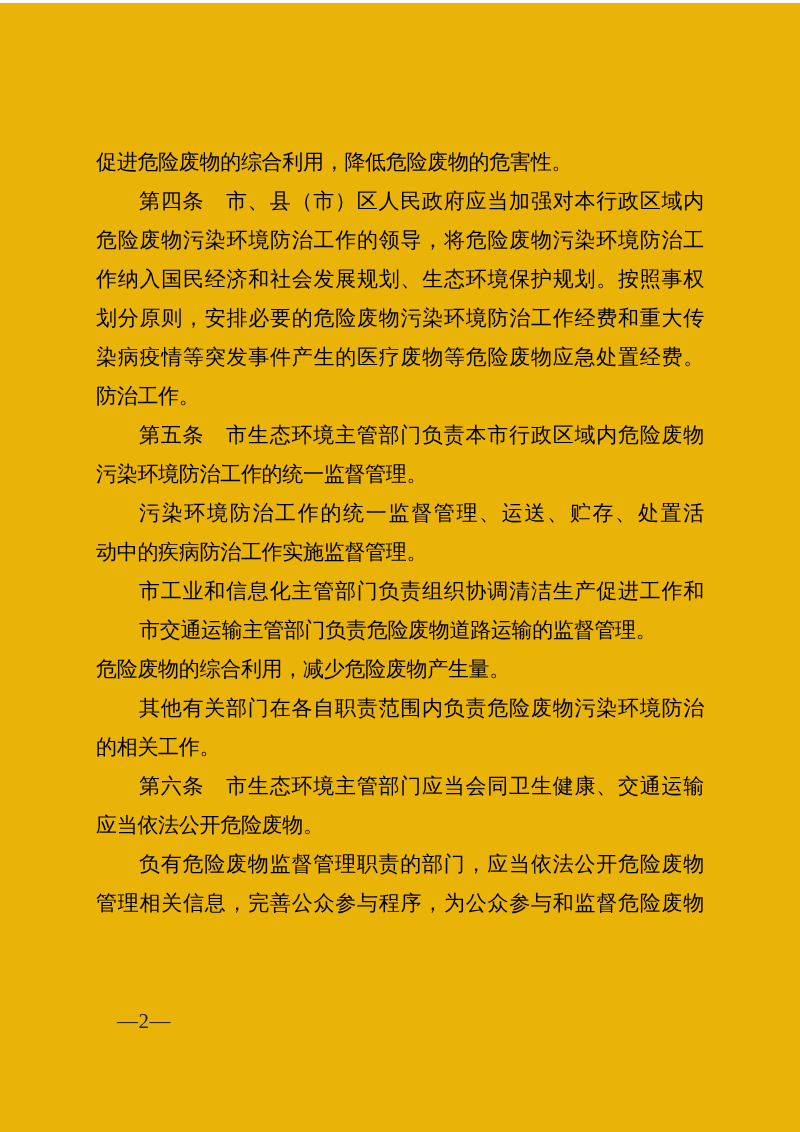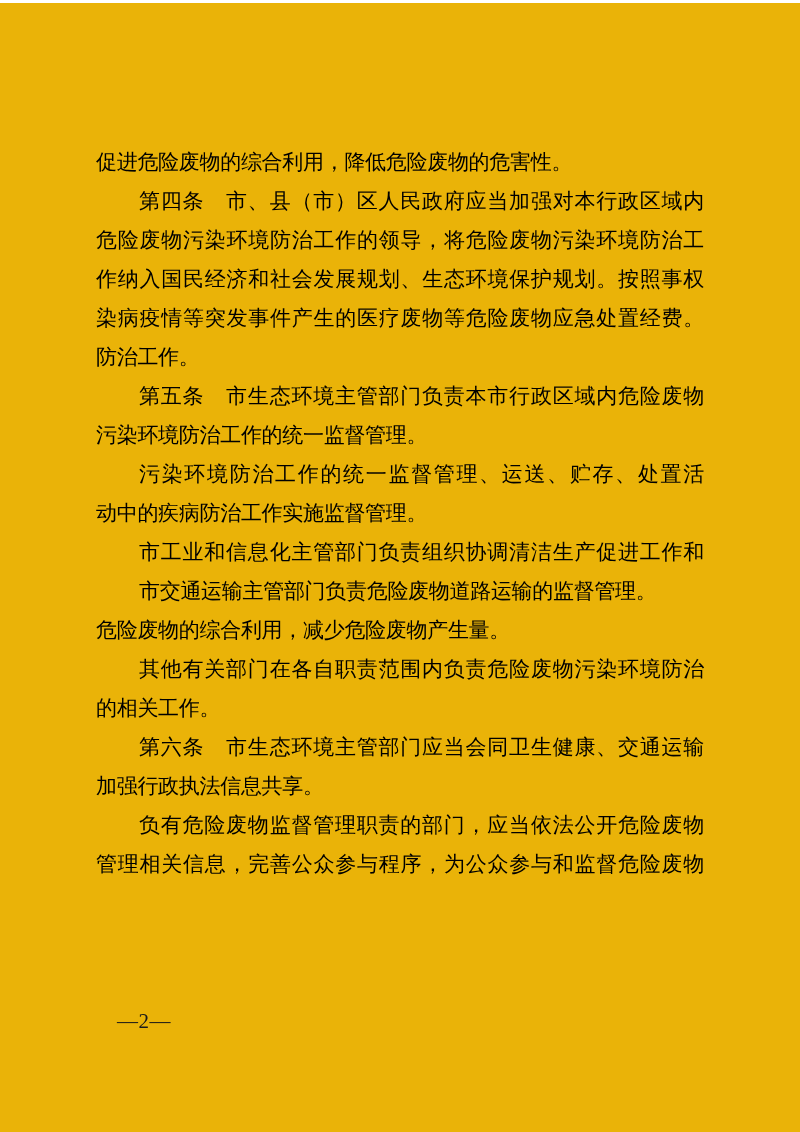"划分原则，安排必要的危险废物污染环境防治工作经费和重大传" div.line { html: none -> <div>划分原则，安排必要的危险废物污染环境防治工作经费和重大传</div> }
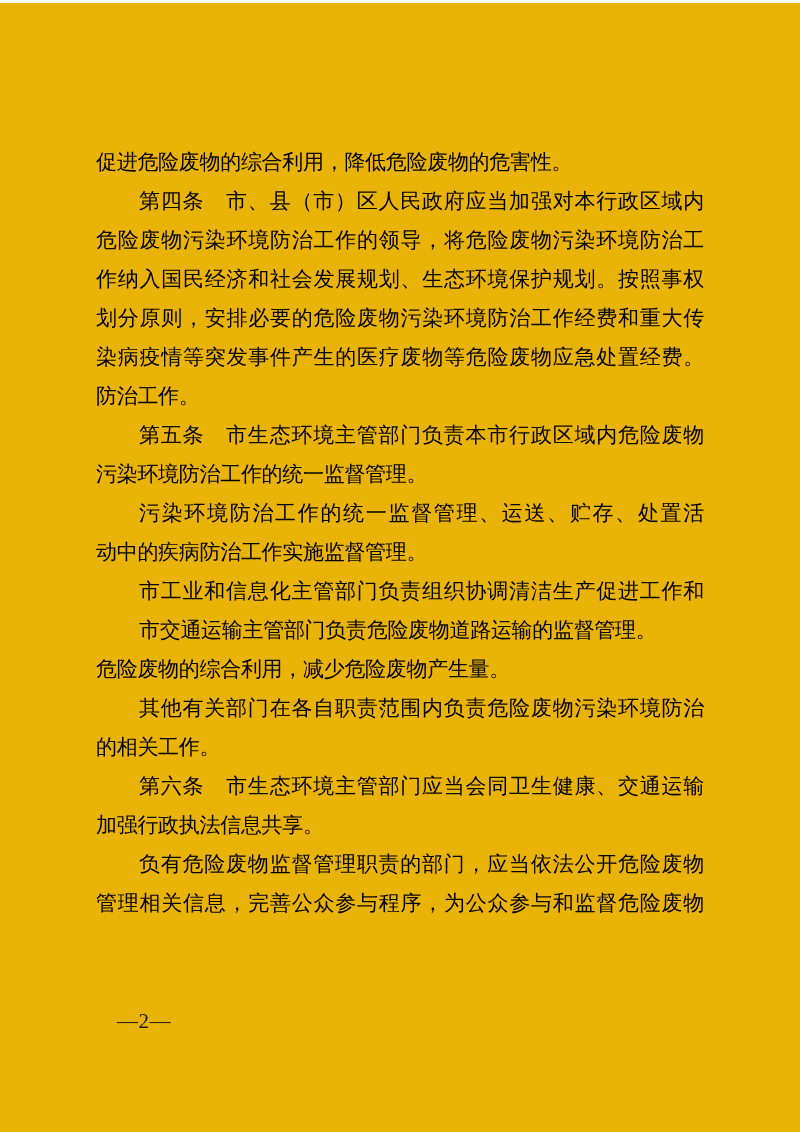"加强行政执法信息共享。" div.line { text: 加强行政执法信息共享 -> 应当依法公开危险废物 }
